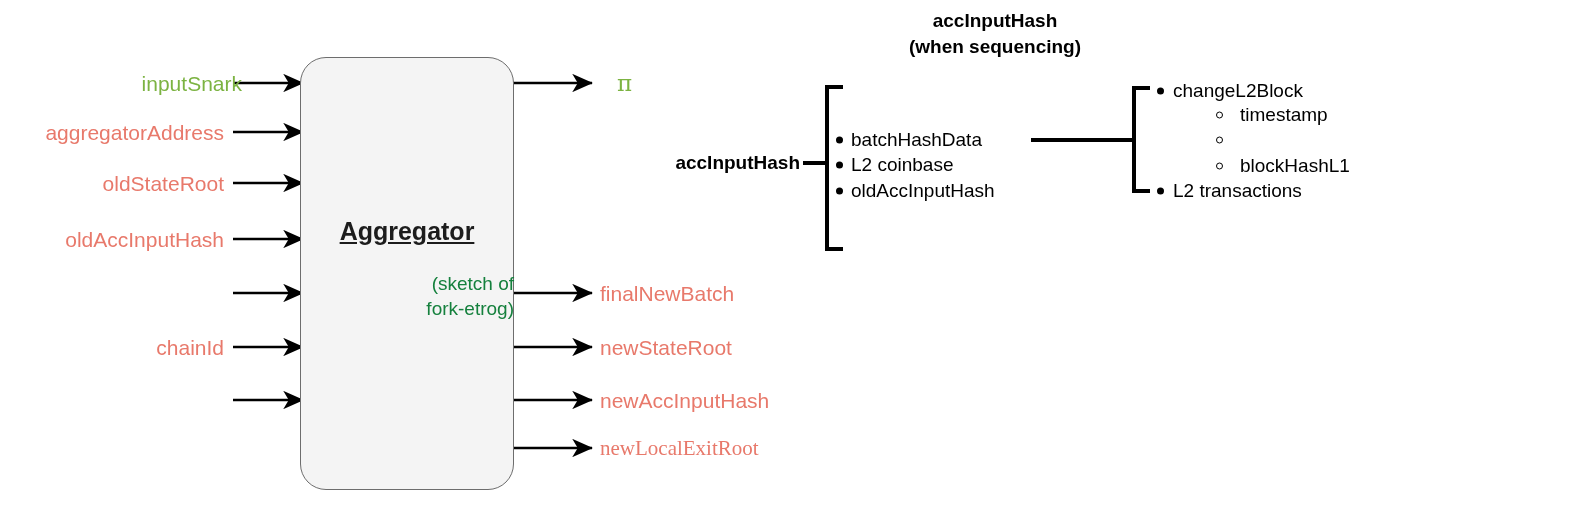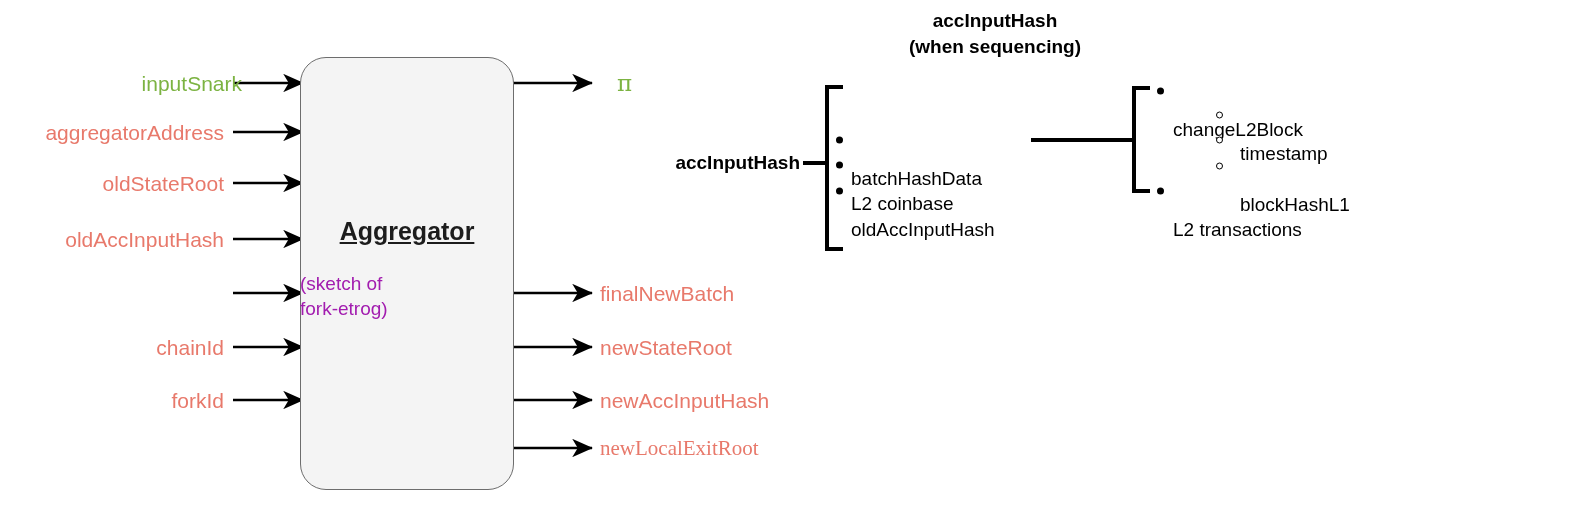"changeL2Block" .li { margin-top: 39px -> none }
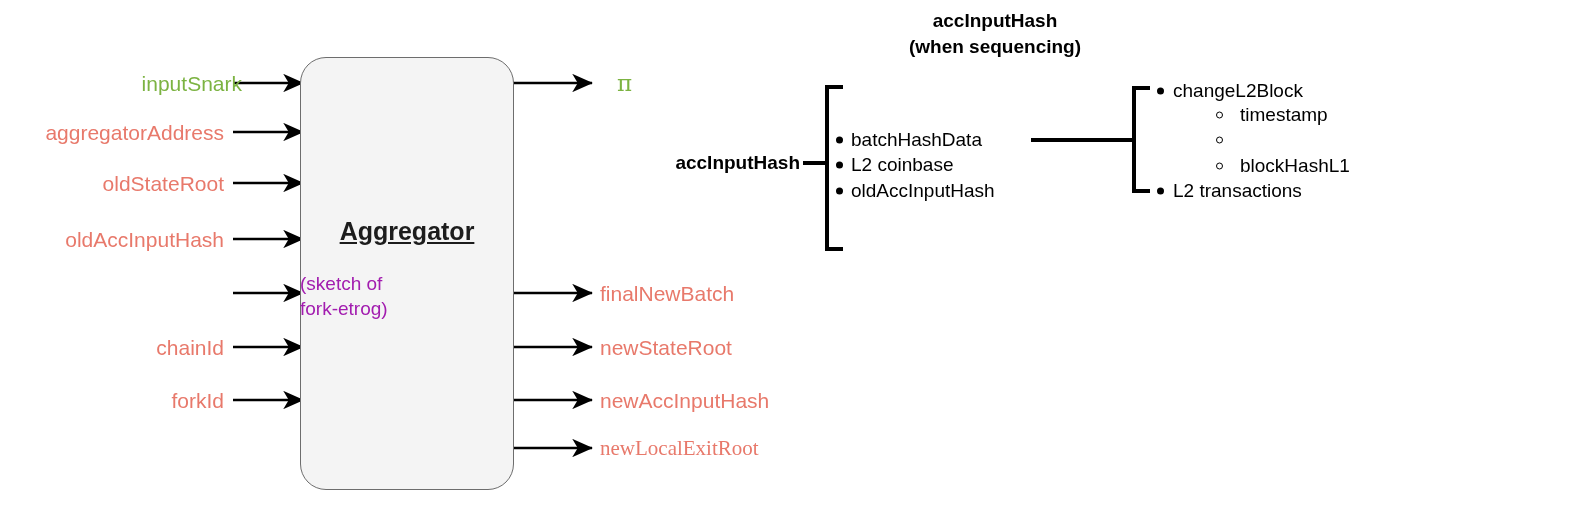"(sketch of" .agg-sub { color: #a21caf -> #15803d; text-align: left -> right }
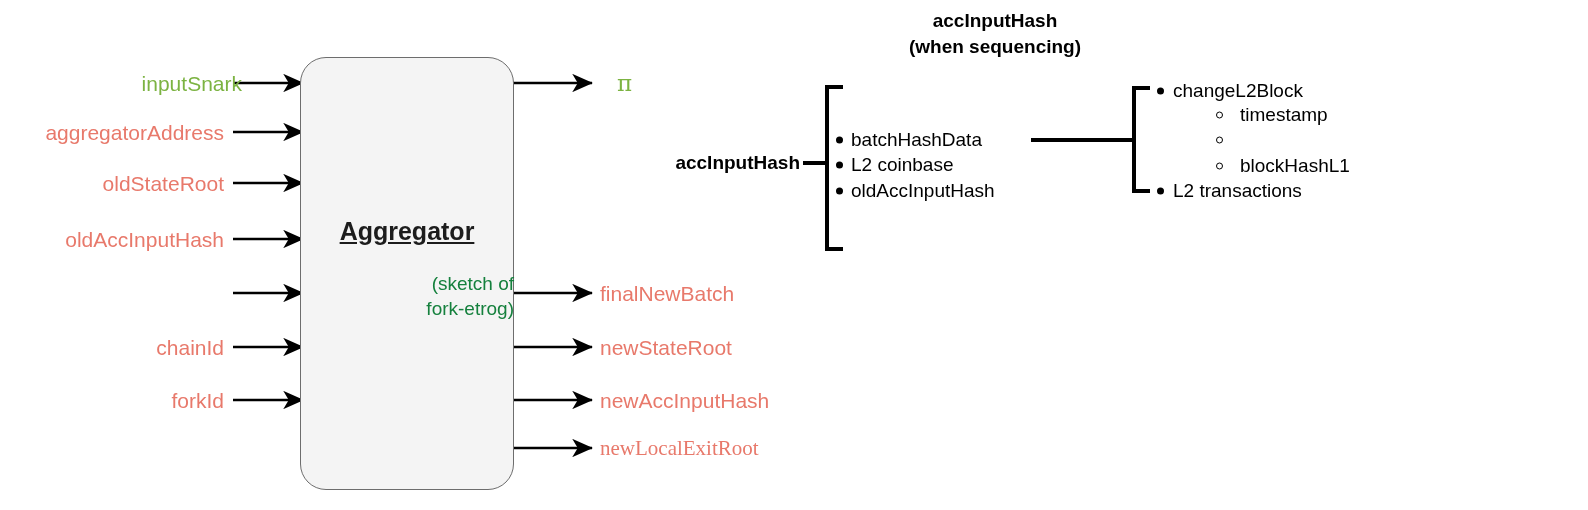"forkId" div.lbl { html: <div>forkId</div> -> none }
